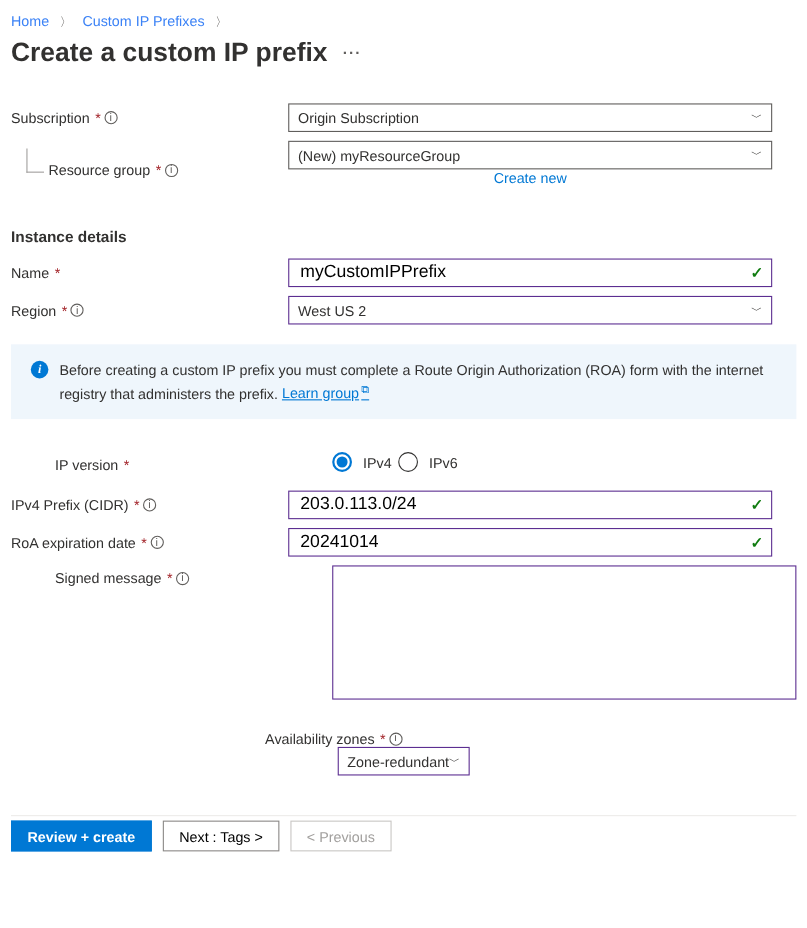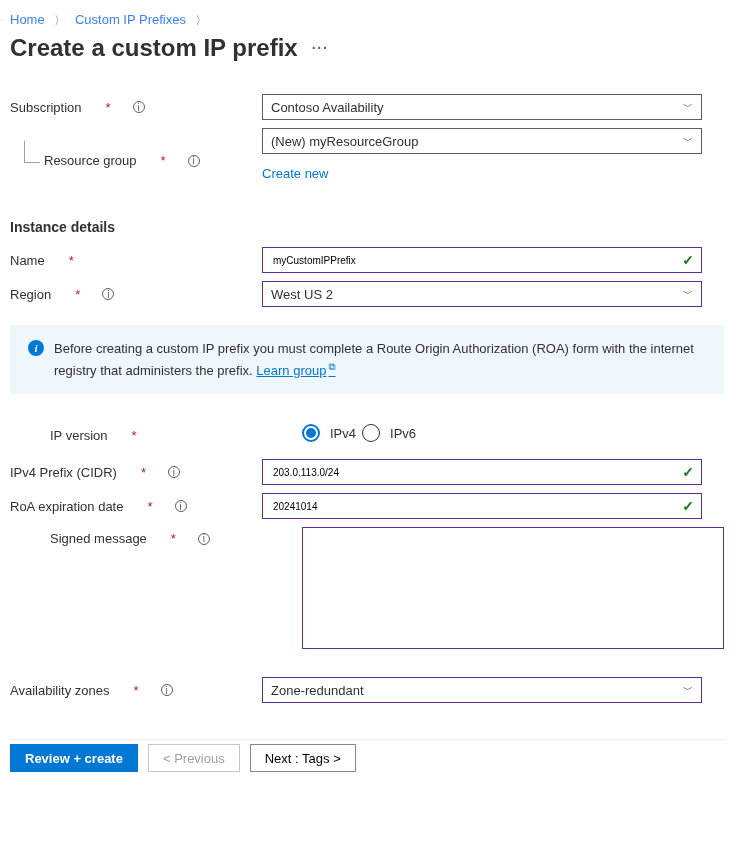"Subscription" .label-col { gap: 22px -> 3px }
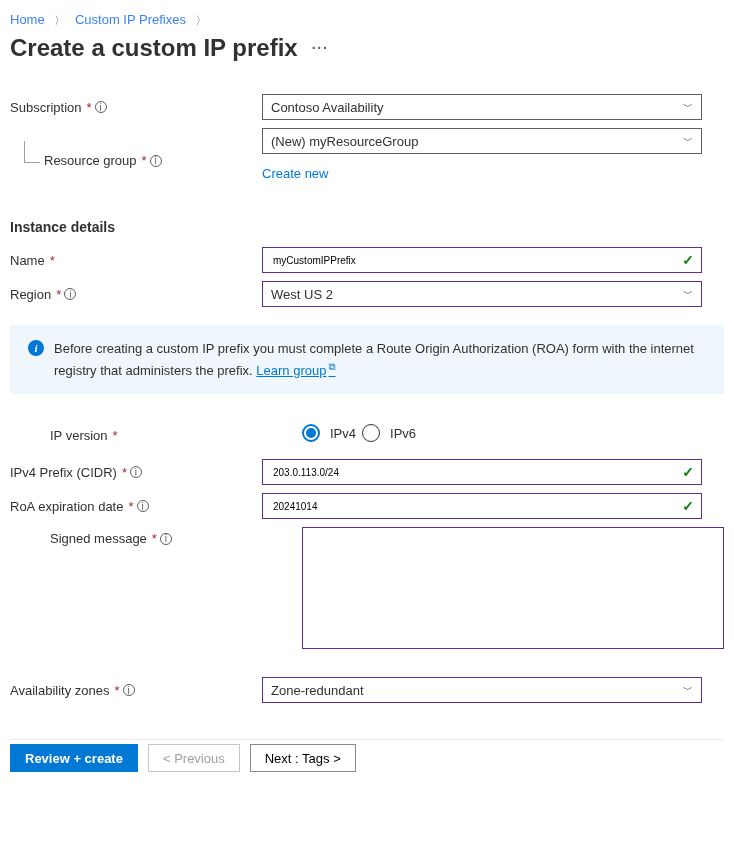"Contoso Availability" span { text: Contoso Availability -> Origin Subscription }
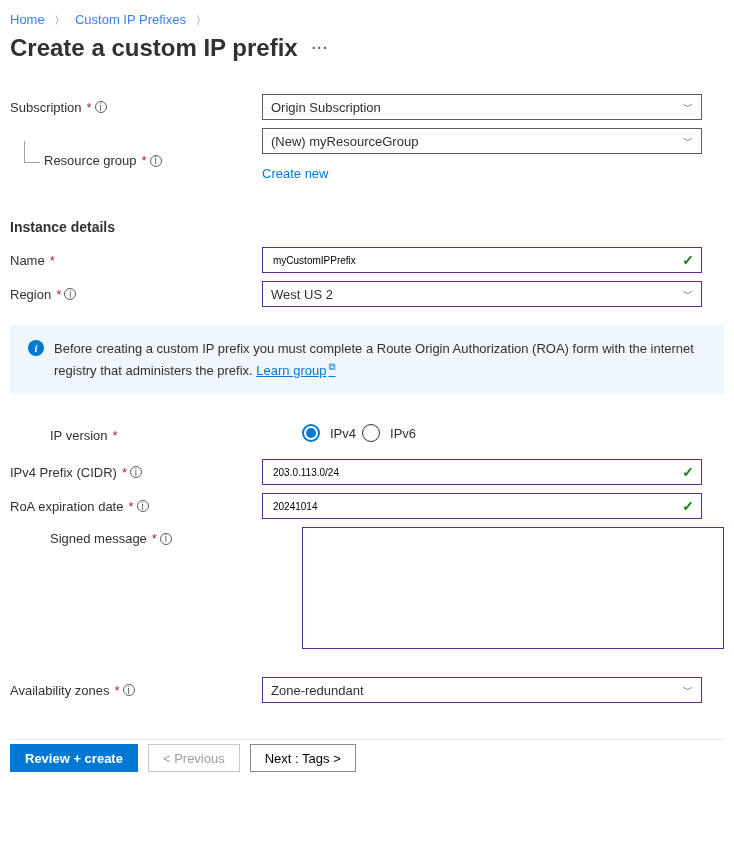"Create new" .link-under { margin-top: 12px -> 0; text-align: none -> center }
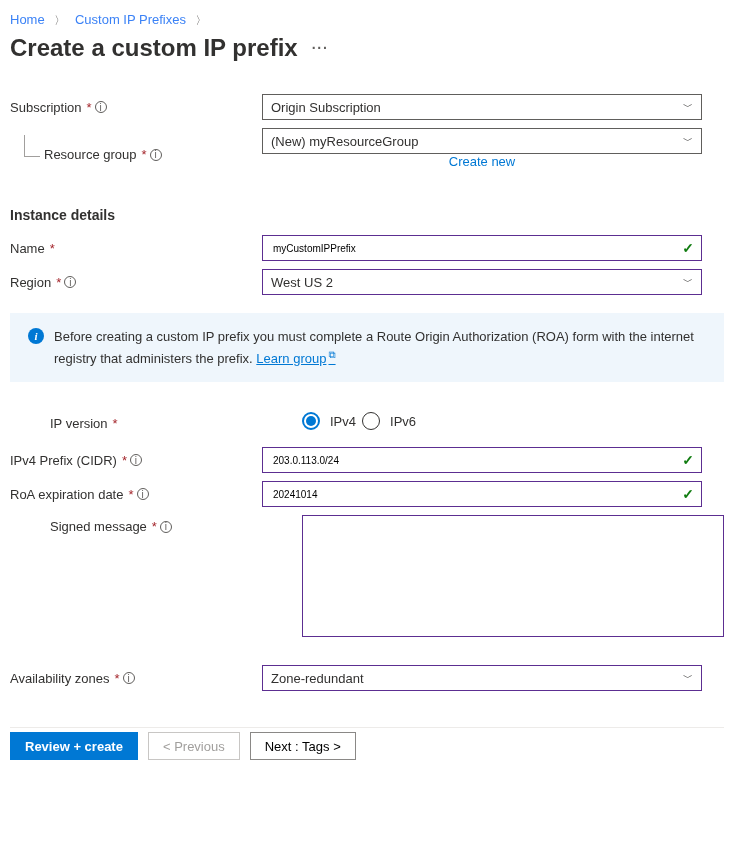"myCustomIPPrefix" .textfield.validated input, .textfield input { font-size: 10px -> 16px }
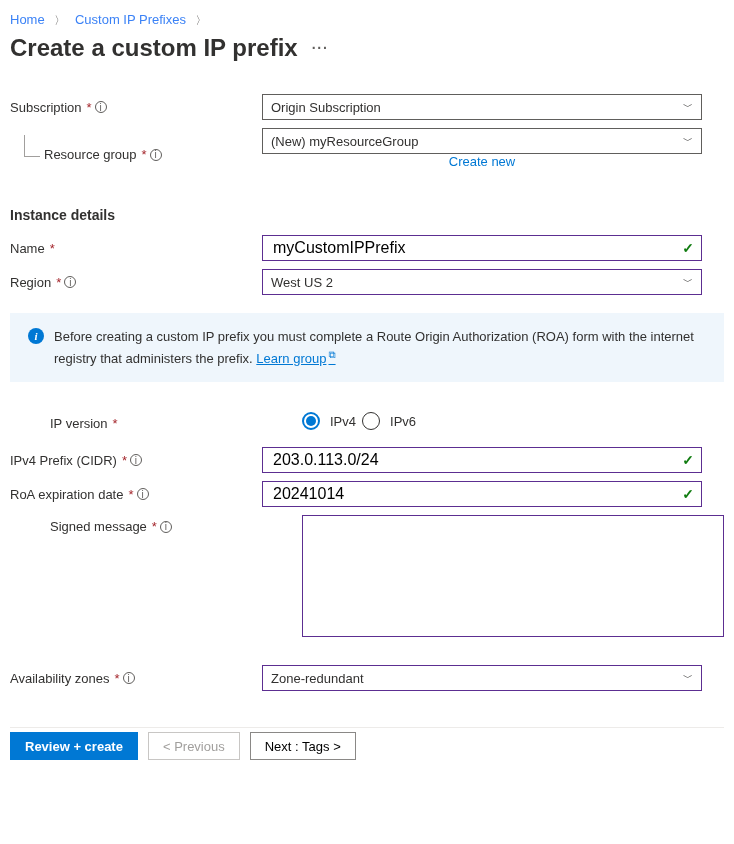"Availability zones" div.row { flex-direction: none -> column }
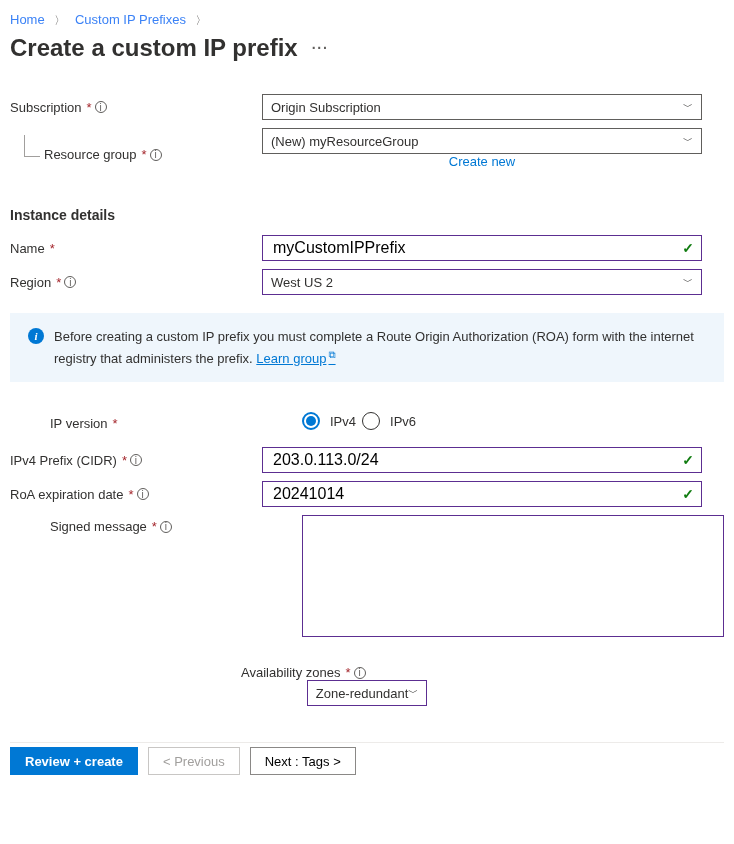"< Previous" button.btn { order: before "Next : Tags >" -> after "Next : Tags >" }
